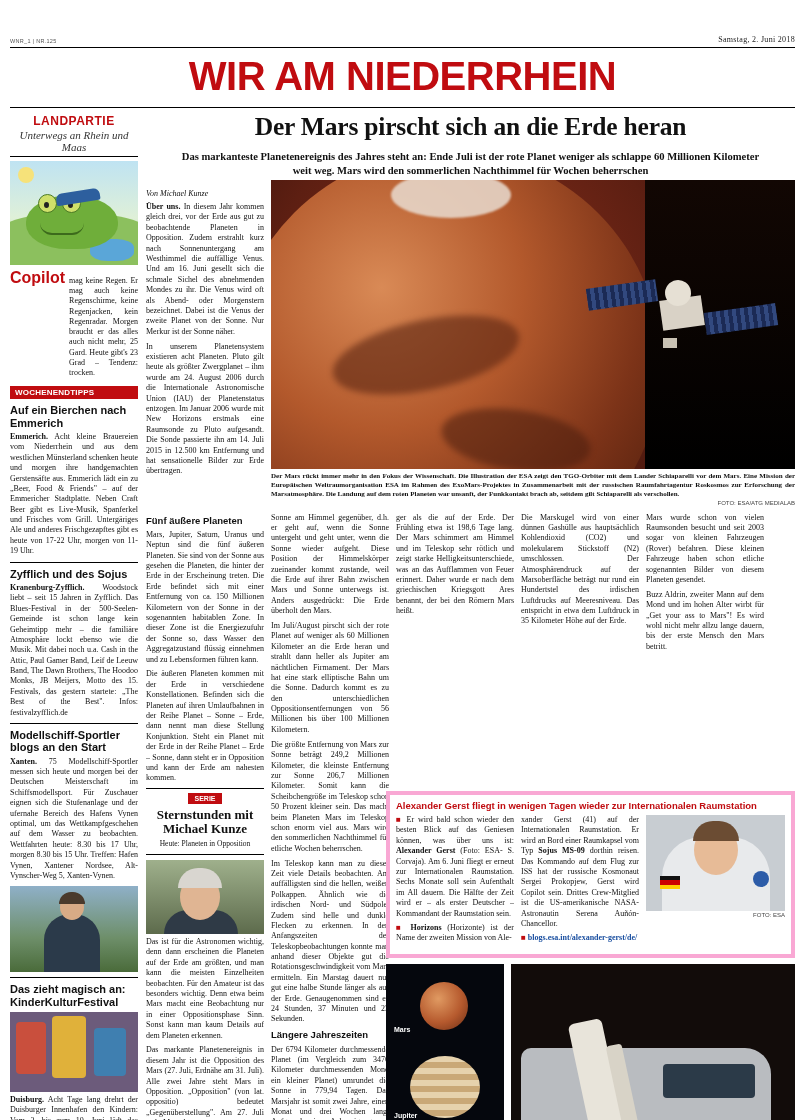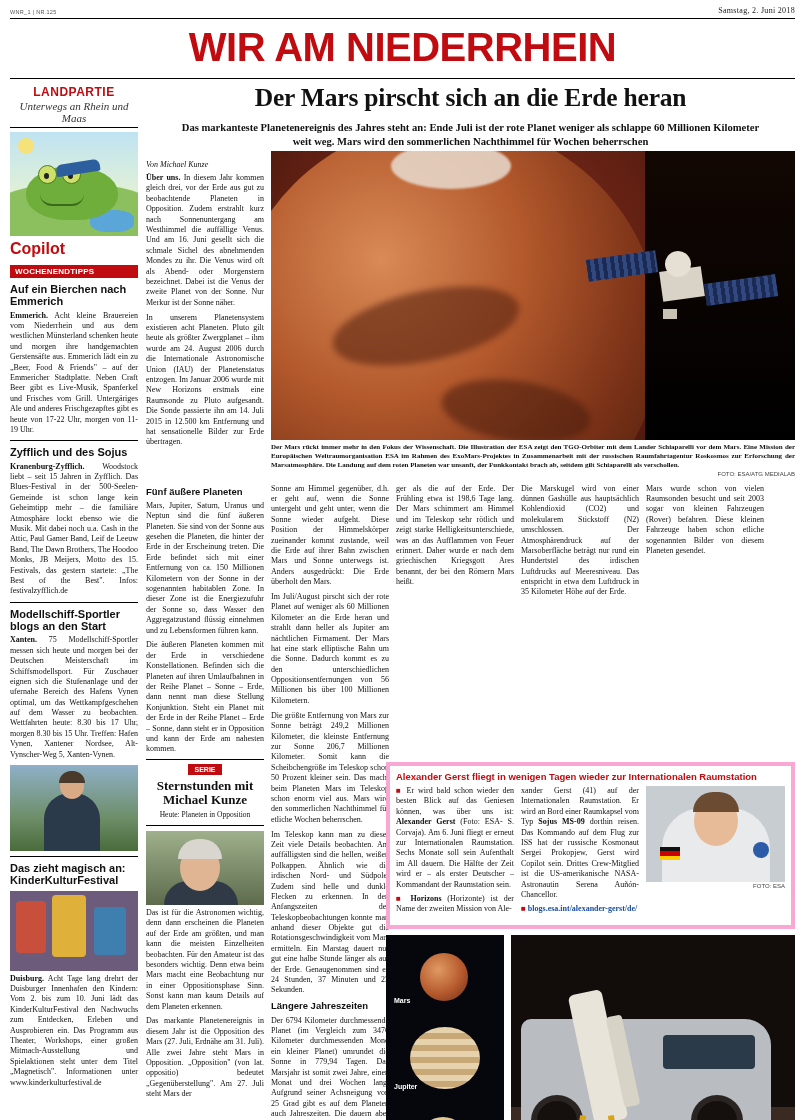"Samstag, 2. Juni 2018" .page { margin-top: none -> 29px }
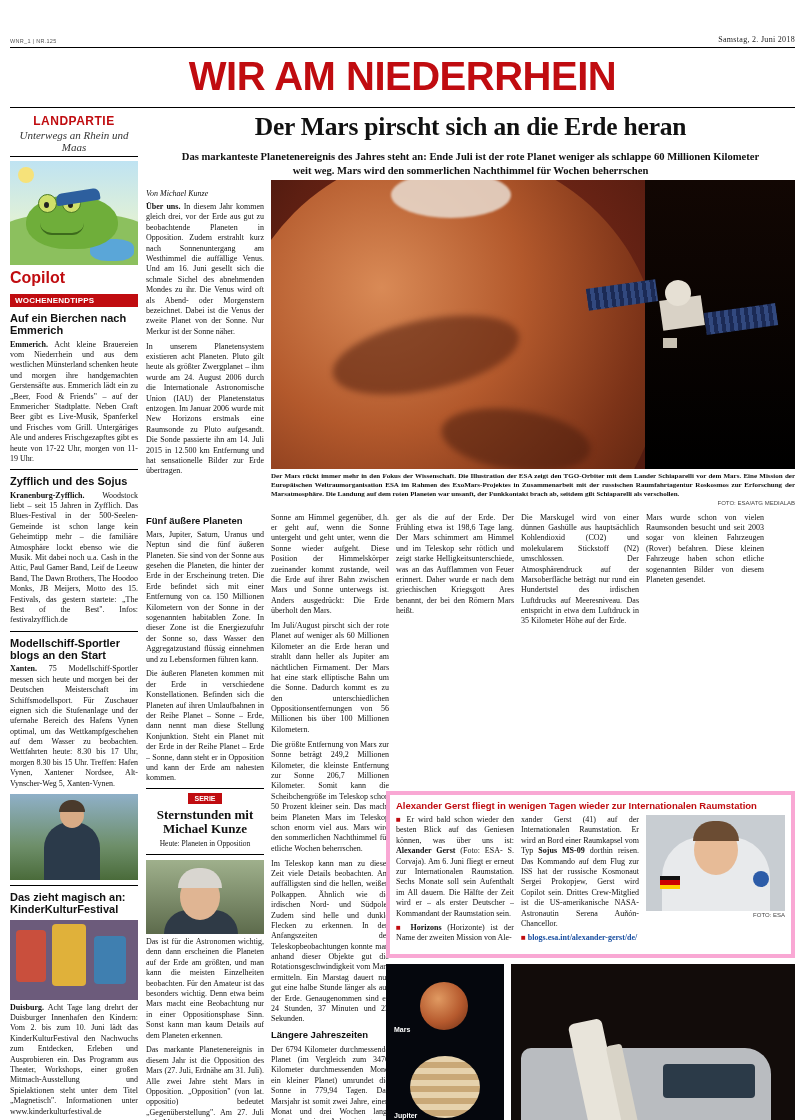"mag keine Regen. Er mag" span.werner-txt { html: none -> <span>mag keine Regen. Er mag auch keine Regenschirme, keine Regenjacken, kein Regenradar. Morgen braucht er das alles auch nicht mehr, 25 Gard. Heute gibt's 23 Grad – Tendenz: trocken.</span> }
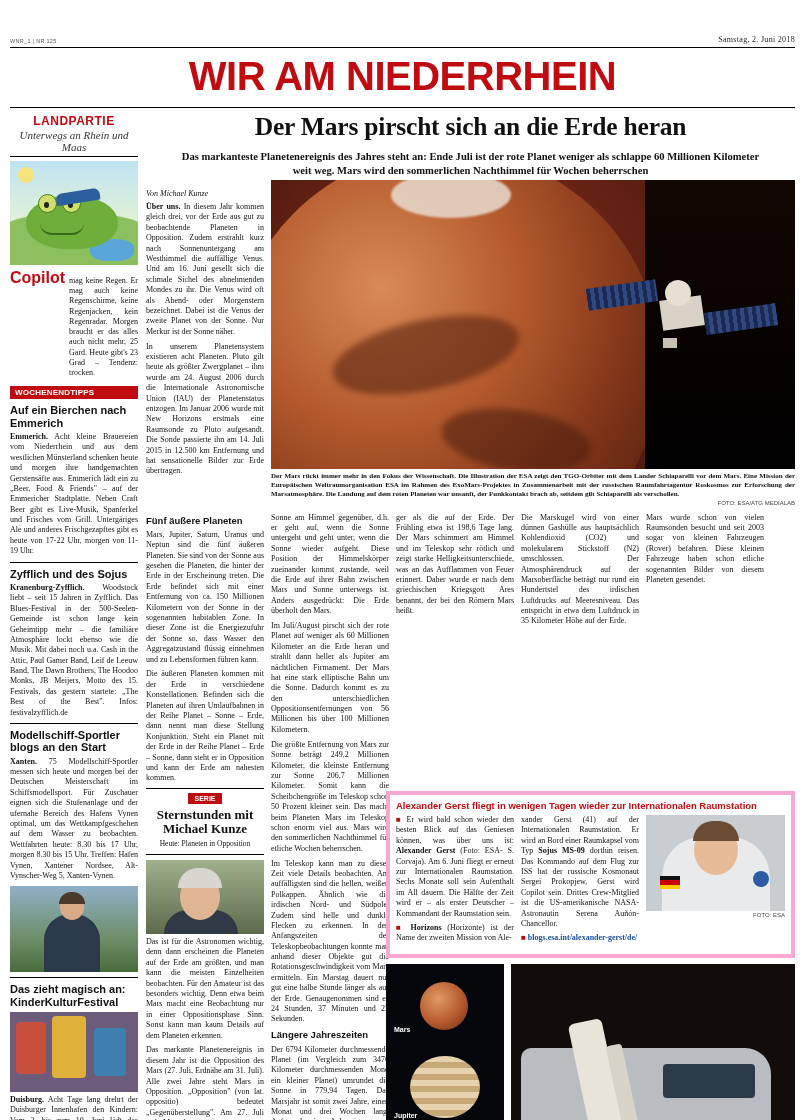"Buzz Aldrin, zweiter Mann auf" p { html: none -> <p>Buzz Aldrin, zweiter Mann auf dem Mond und im hohen Alter wirbt für „Get your ass to Mars"! Es wird wohl nicht mehr allzu lange dauern, bis der erste Mensch den Mars betritt.</p> }
